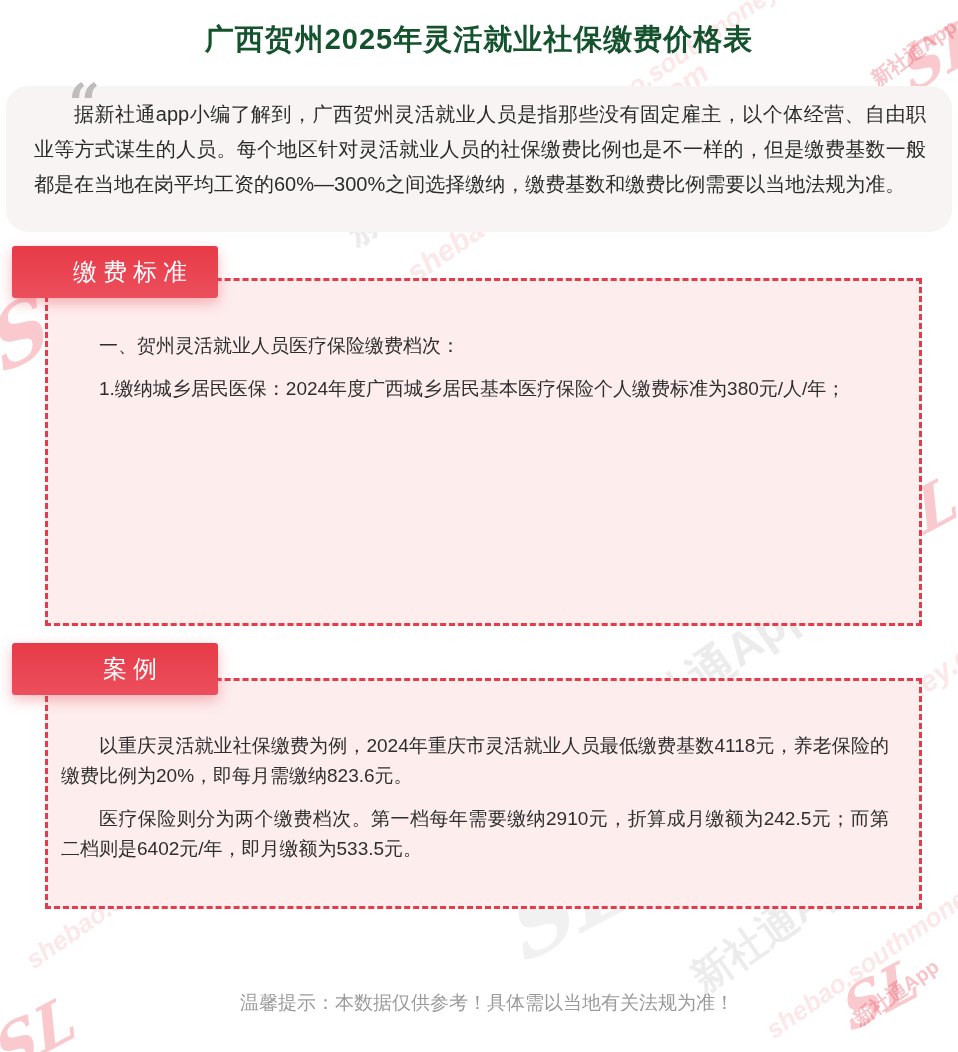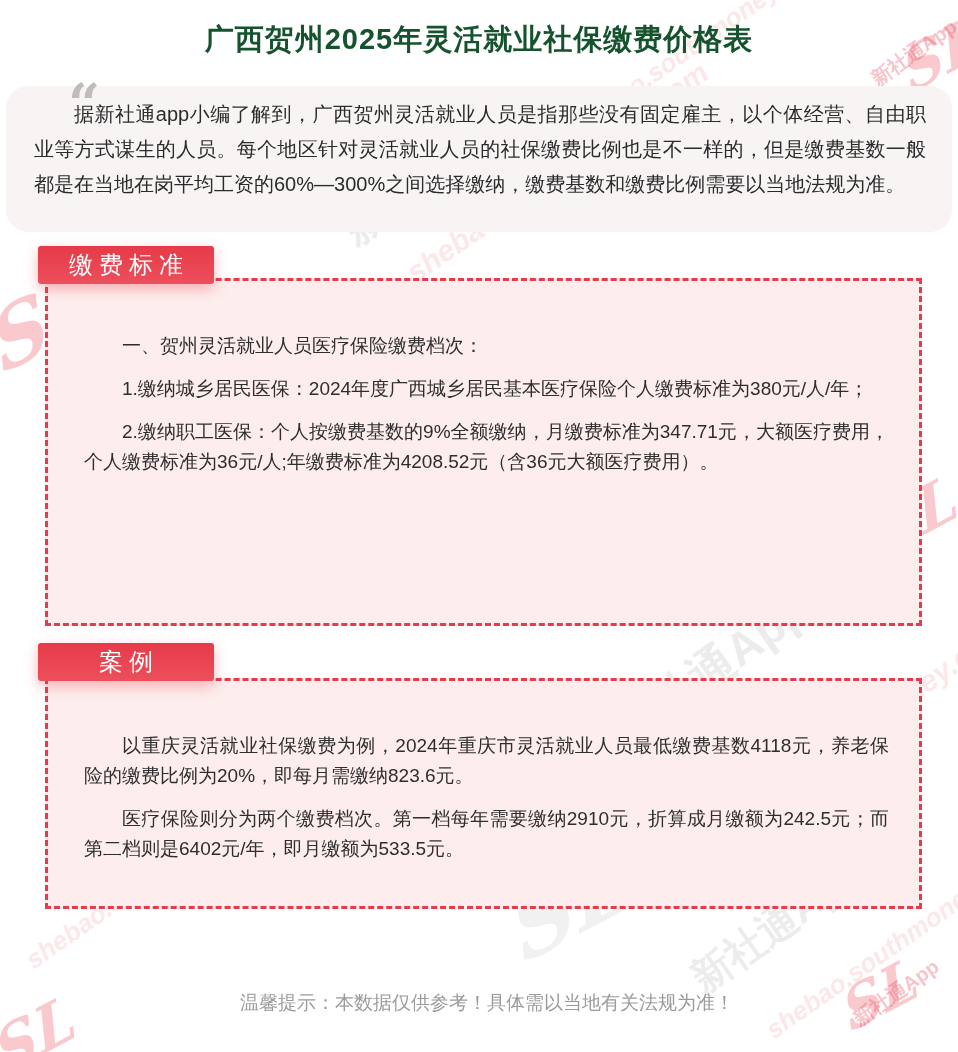"缴费标准" .sec-label { height: 38px -> 52px; left: 38px -> 12px; padding-left: none -> 30px }
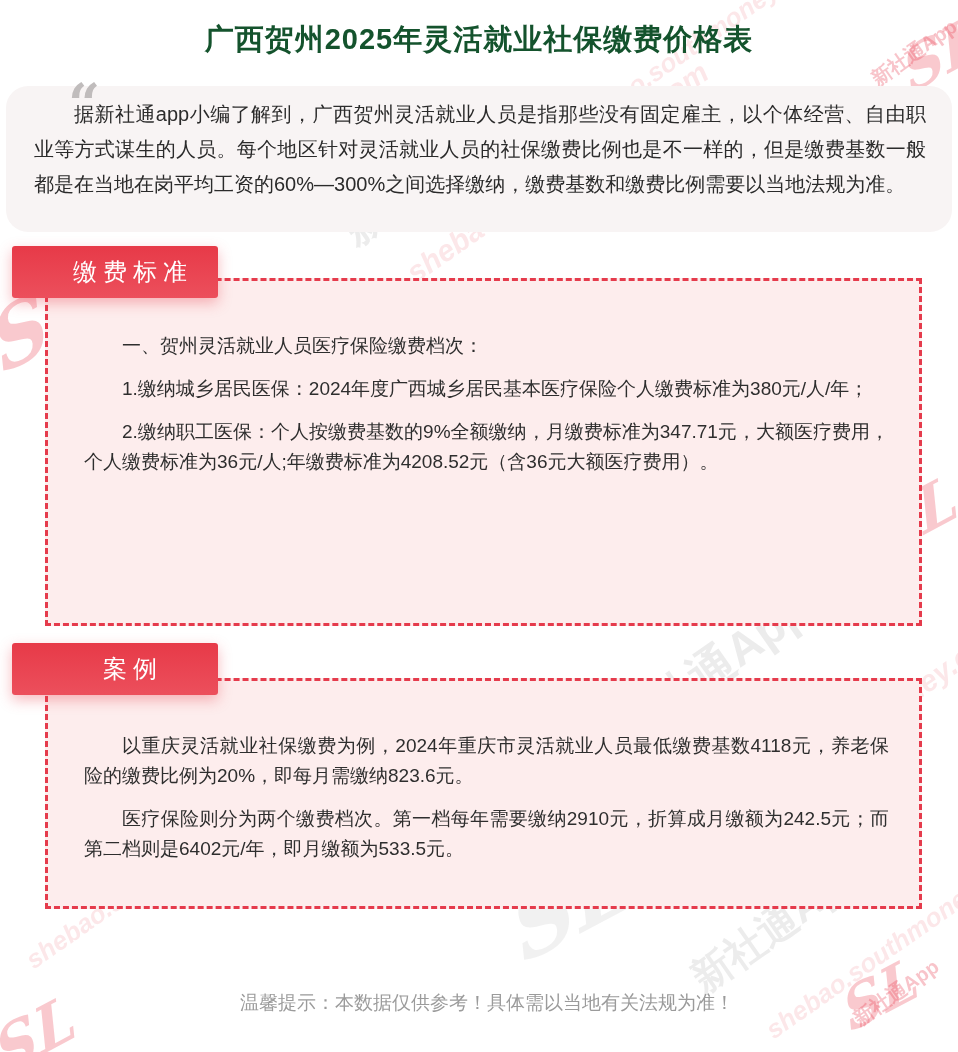"一、贺州灵活就业人员医疗保险缴费档次：" .dashed-box { padding: 50px 30px 0 36px -> 50px 30px 0 13px }
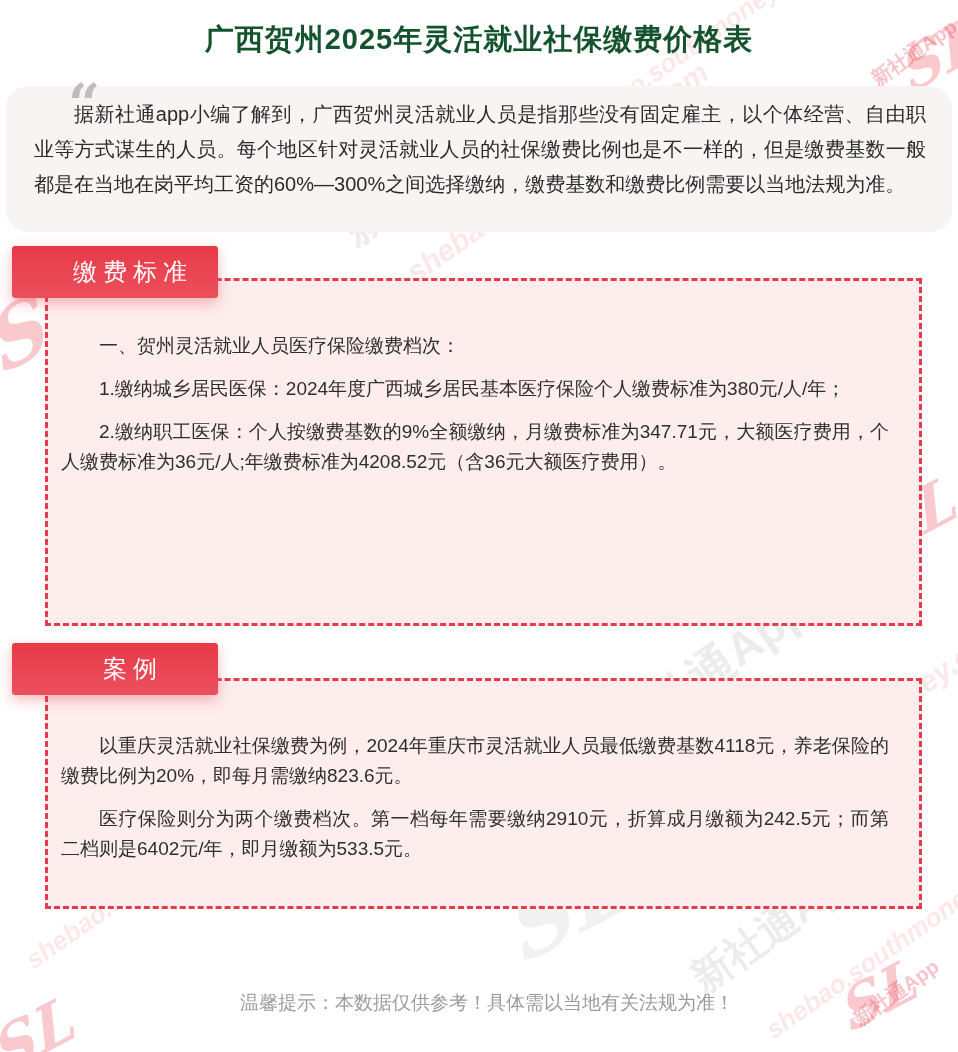"2.缴纳职工医保：个人按缴费基数的9%全额缴纳，月缴费标准为347.71元，大额" p { html: <p>2.缴纳职工医保：个人按缴费基数的9%全额缴纳，月缴费标准为347.71元，大额医疗费用，个人缴费标准为36元/人;年缴费标准为4208.52元（含36元大额医疗费用）。</p> -> none }
